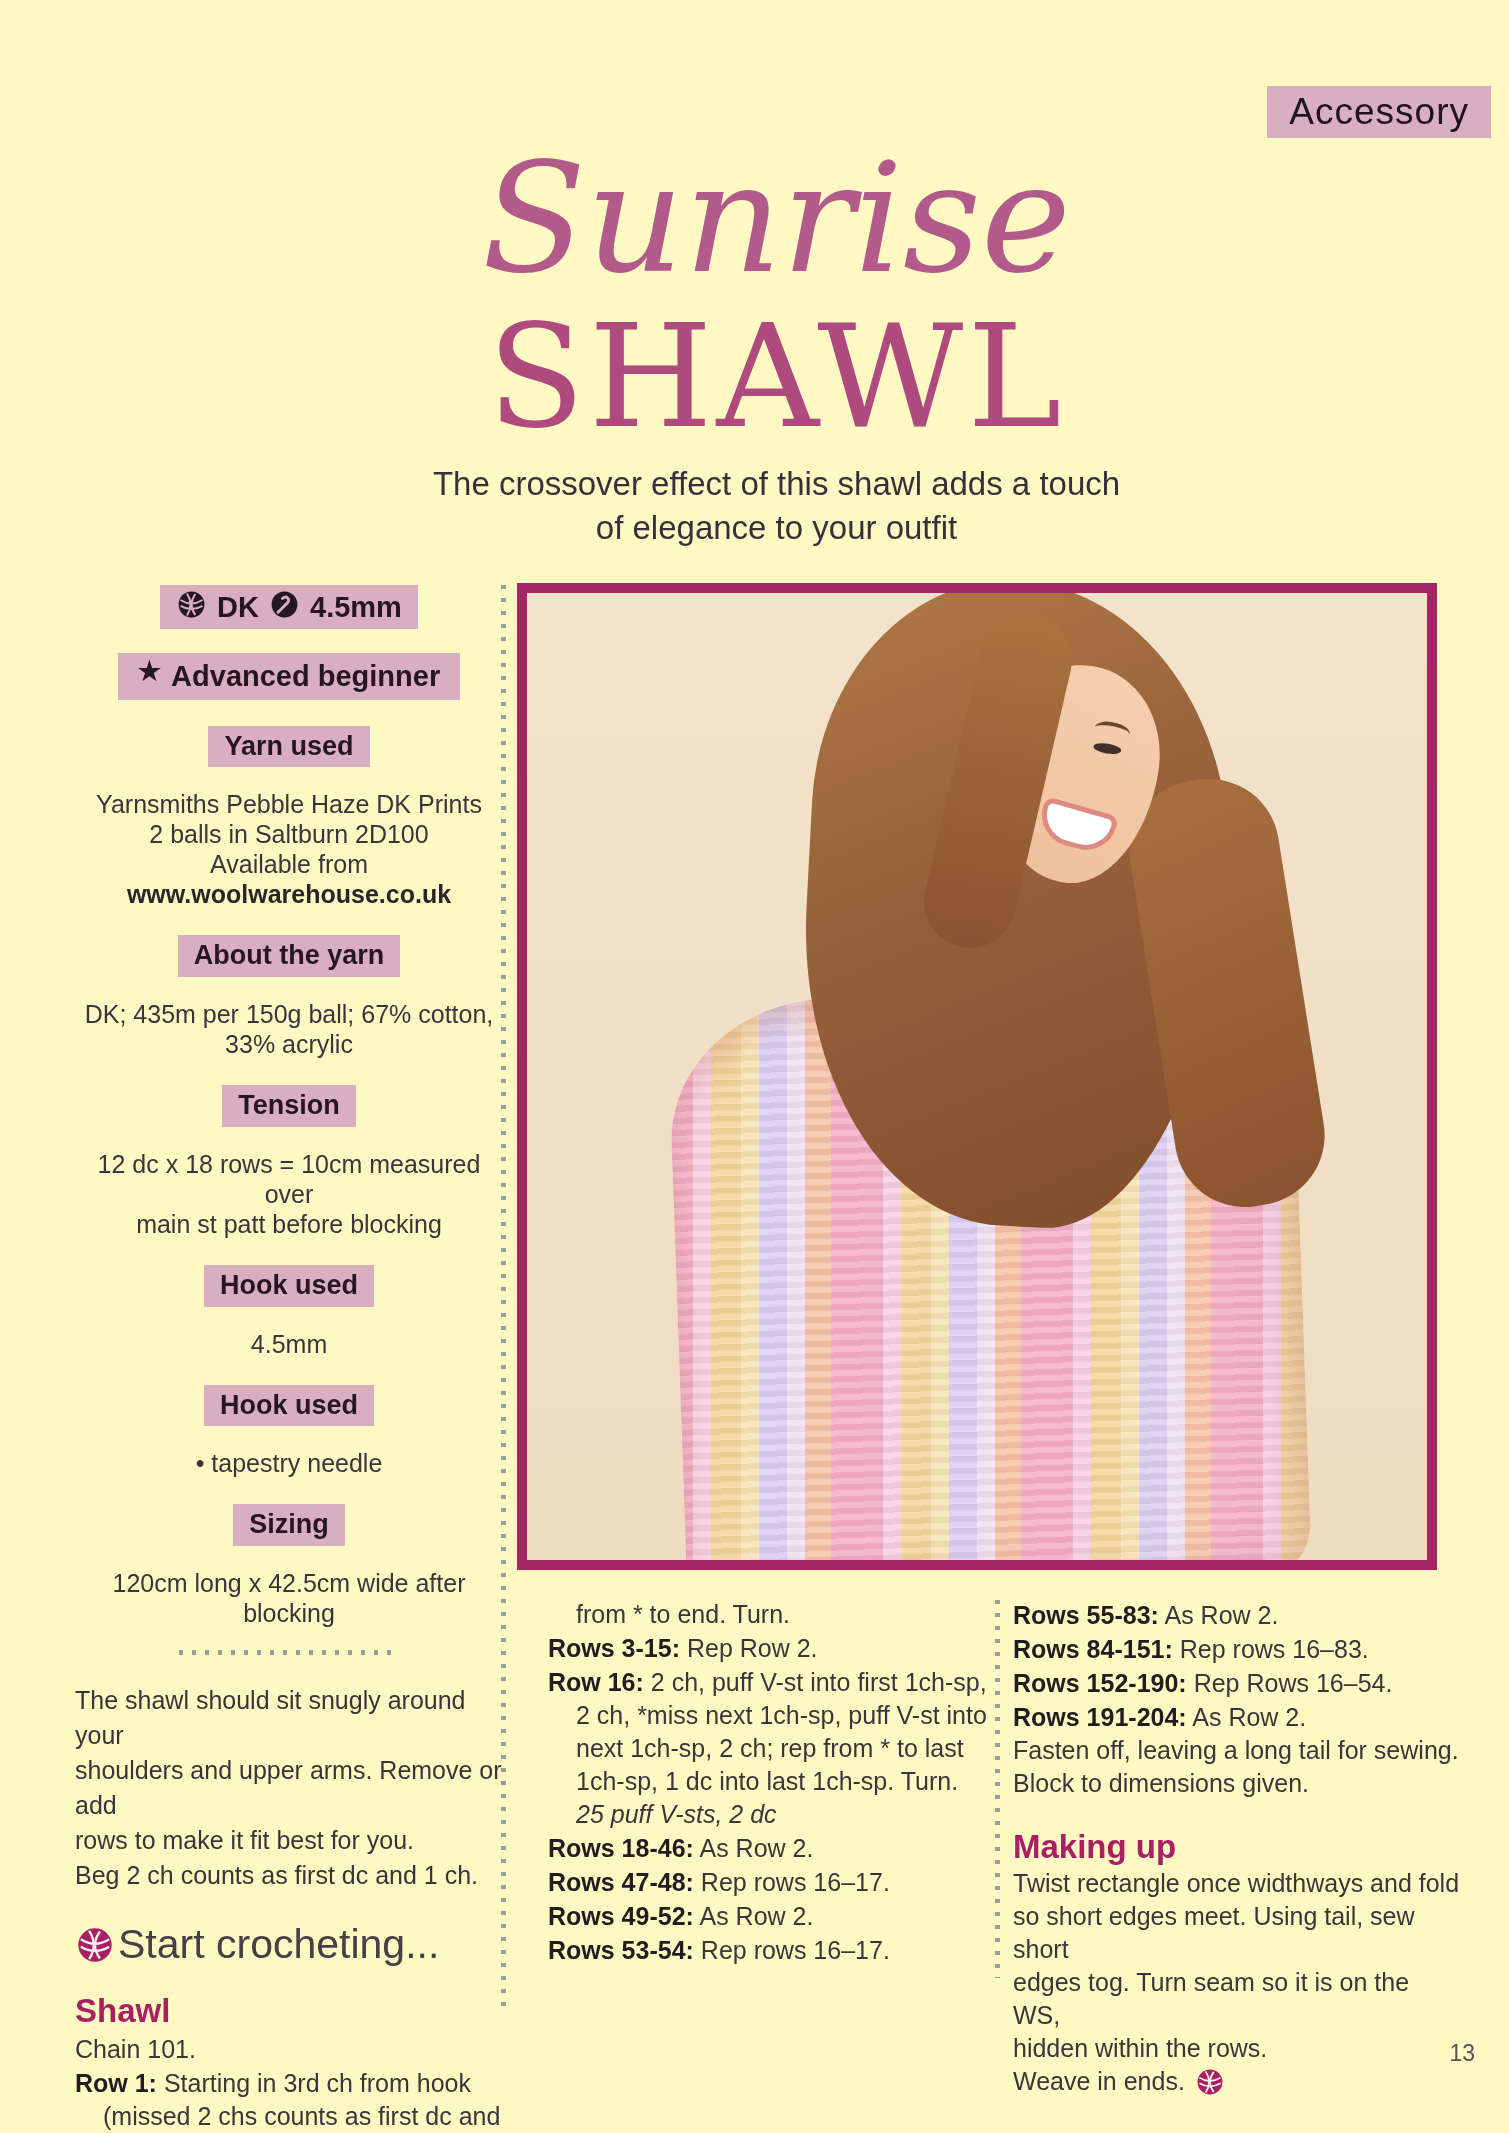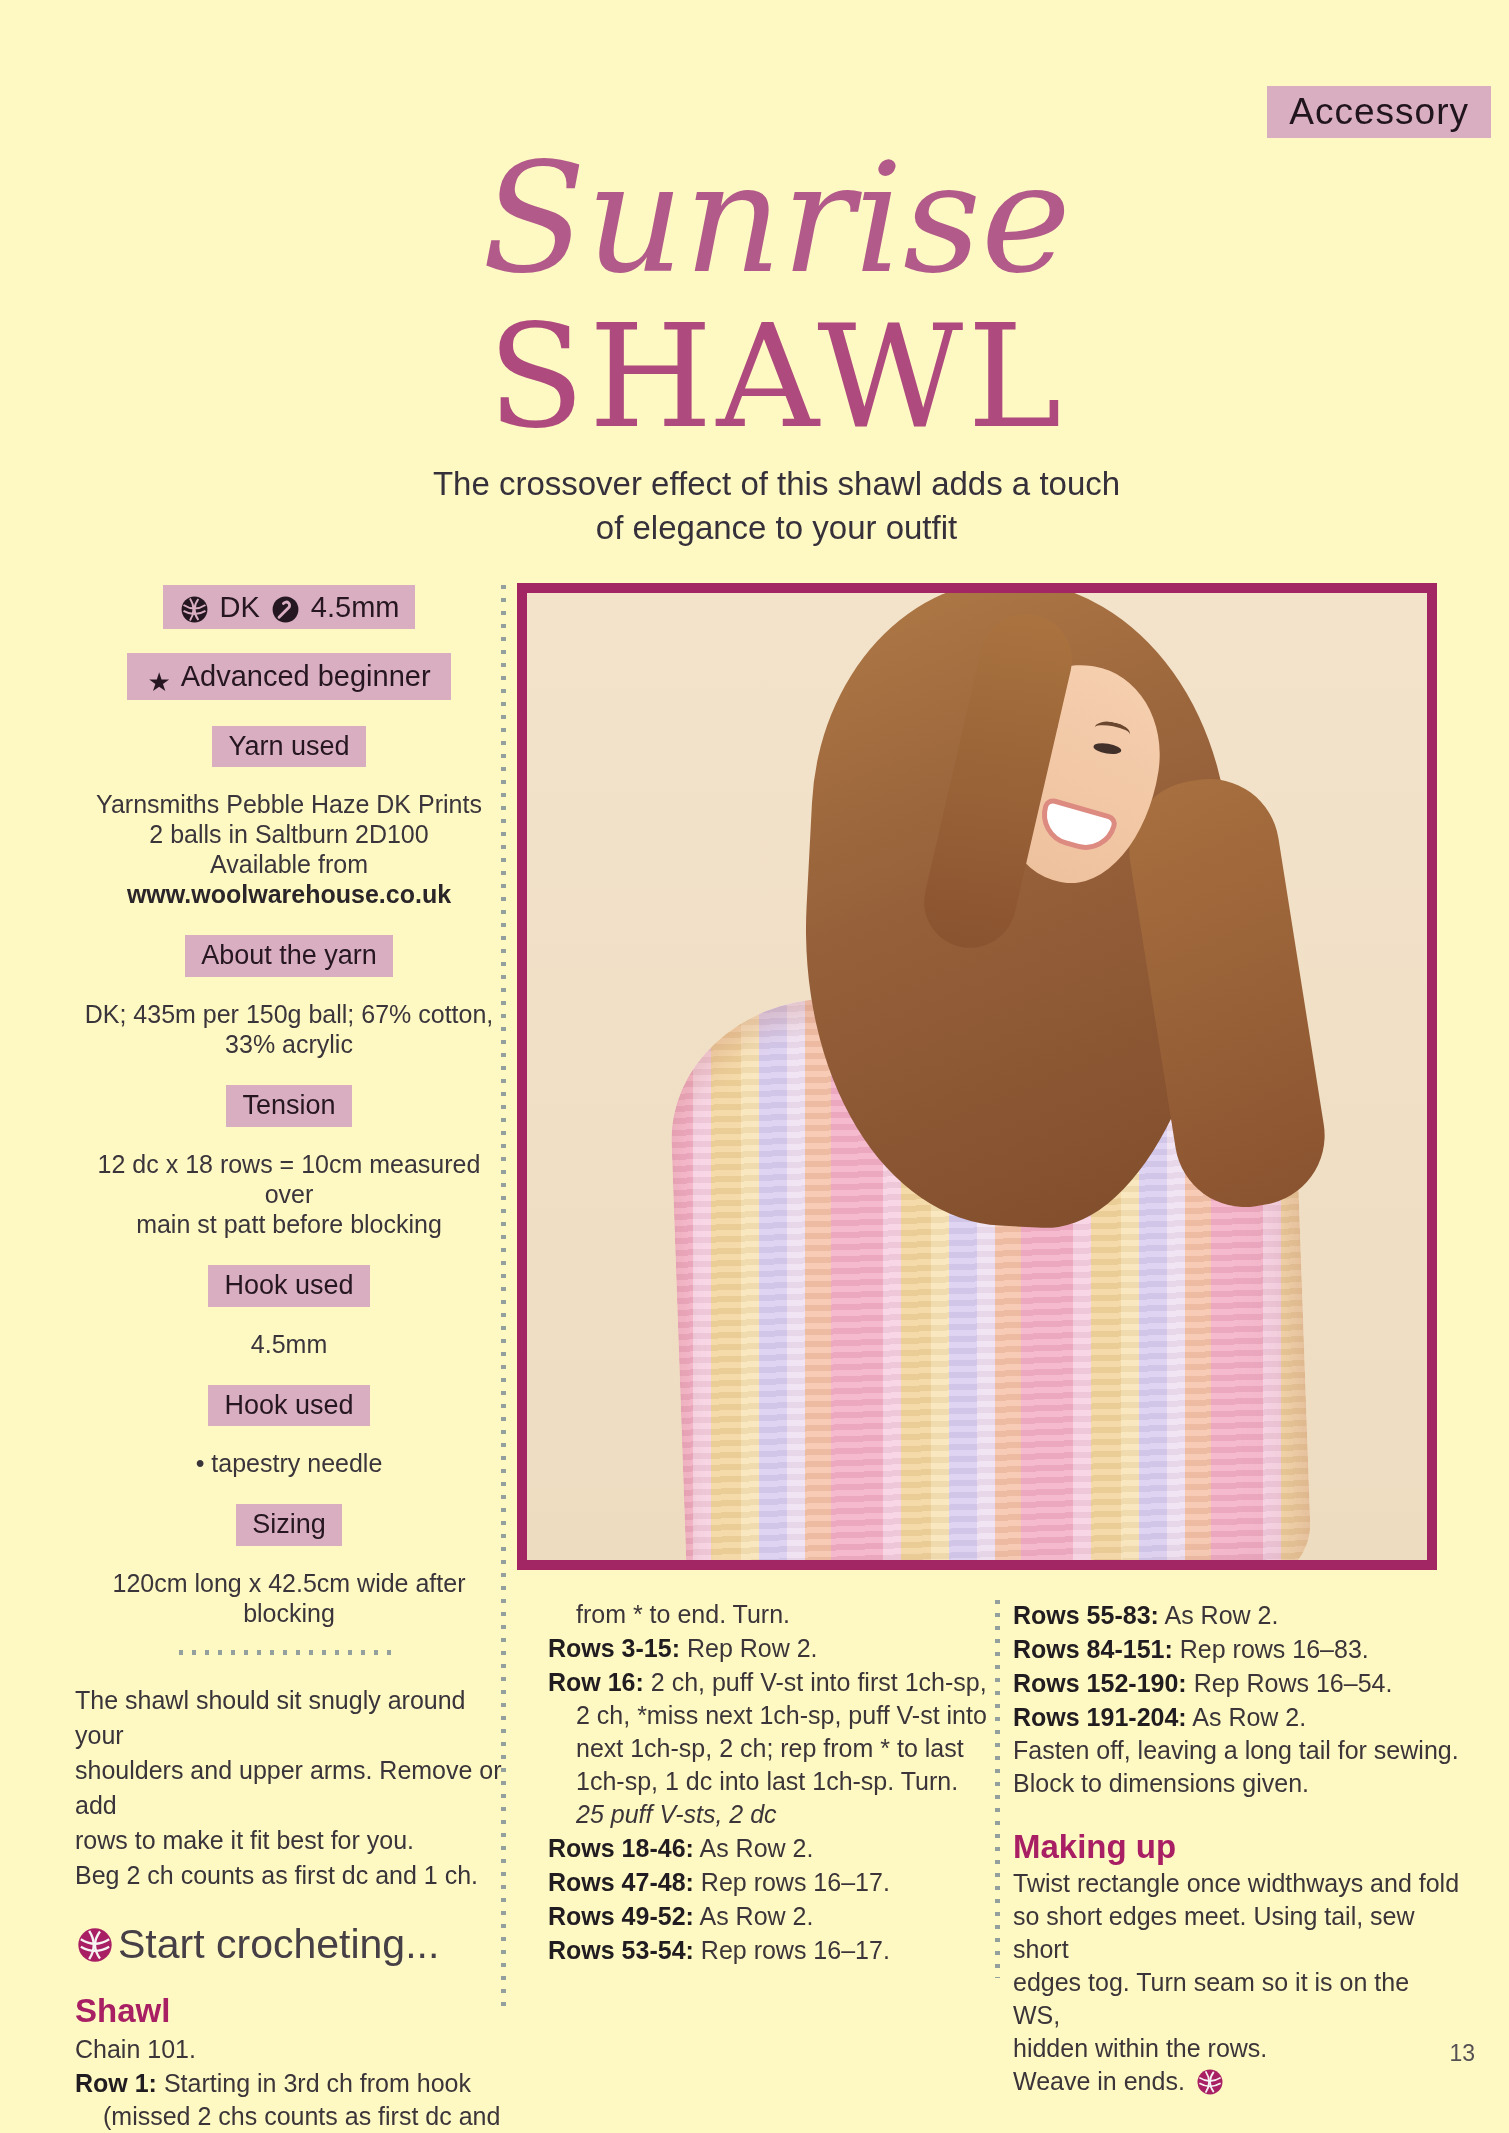"DK" .badge { align-items: flex-end -> flex-start; font-weight: 400 -> 700 }
